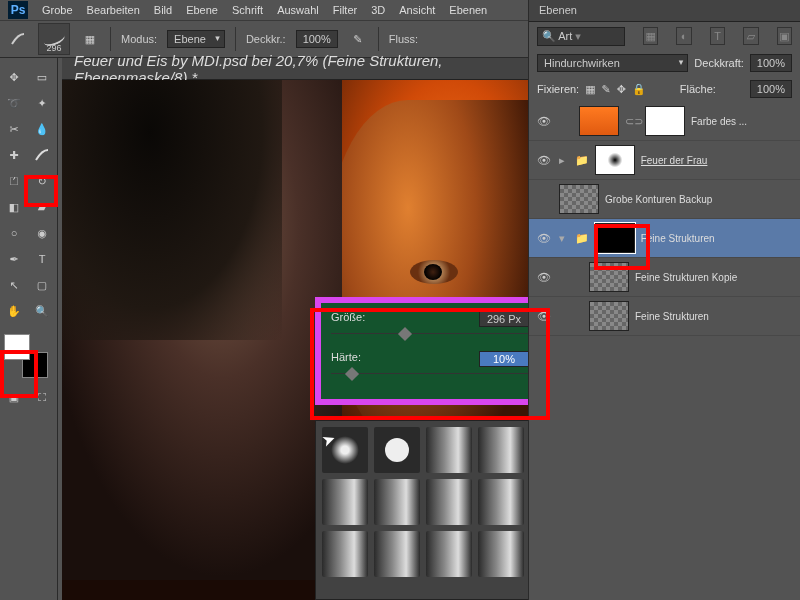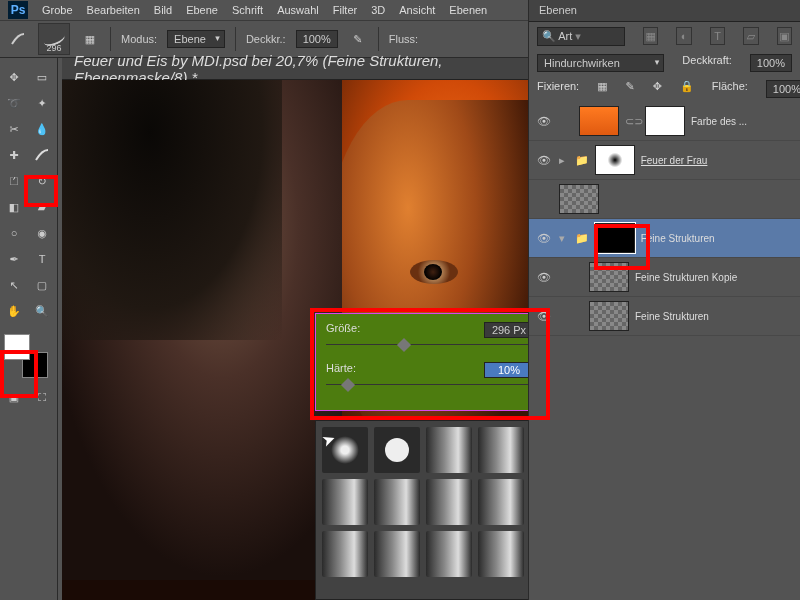"Hindurchwirken" .prow { align-items: none -> center; gap: 18px -> 6px }
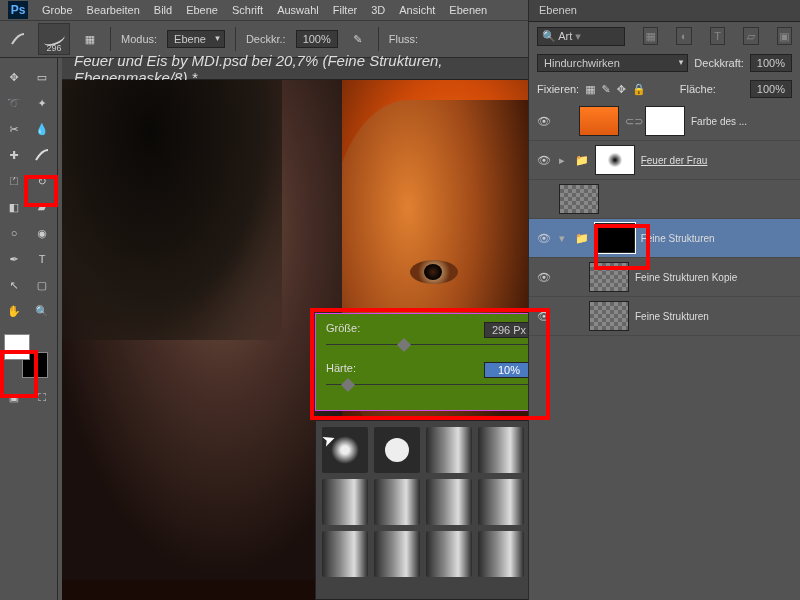"Grobe Konturen Backup" span.lname { html: none -> <span>Grobe Konturen Backup</span> }
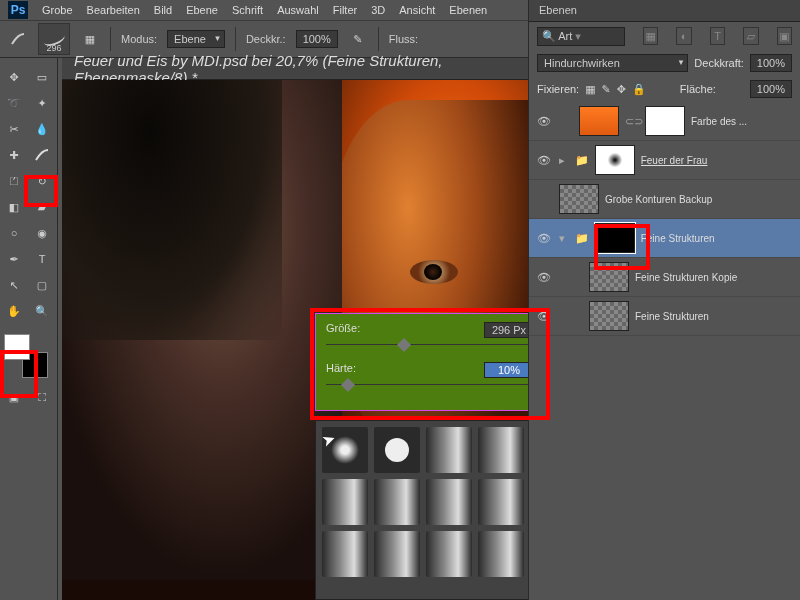"Größe:" #brush-pop { background: #4d7c0f -> #14532d; border: 1px solid #d946ef -> 6px solid #d946ef; top: 313px -> 297px }
